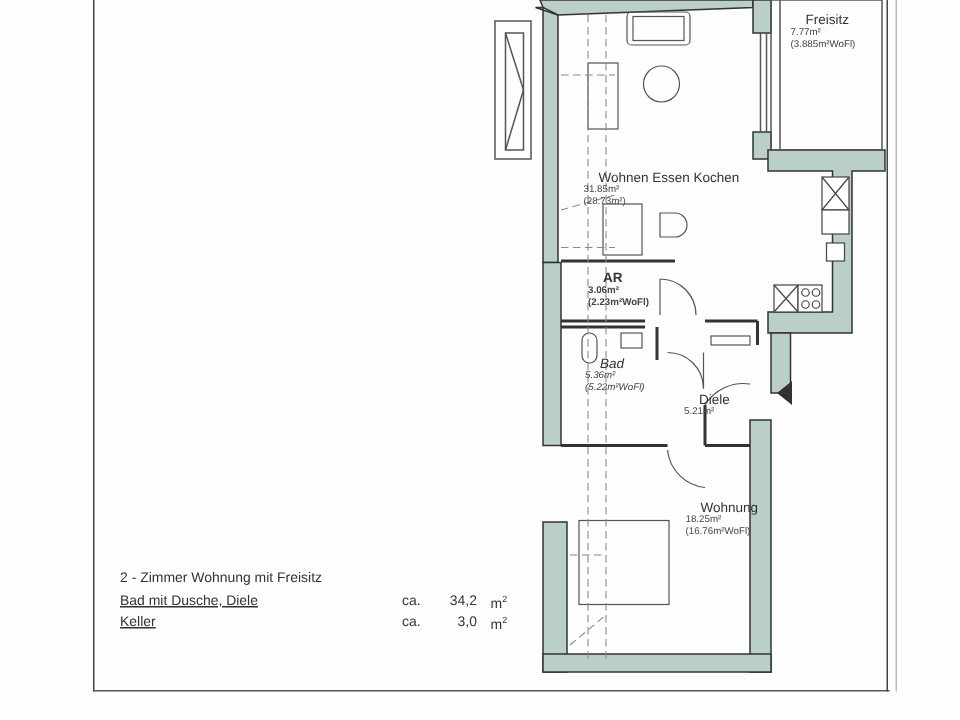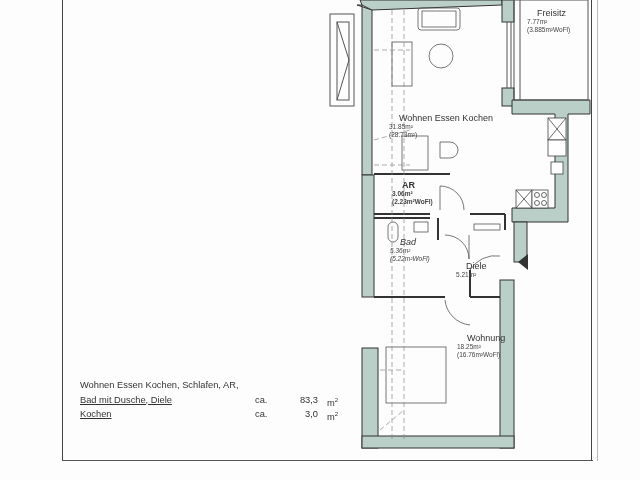"2 - Zimmer Wohnung mit" div { html: none -> <div>2 - Zimmer Wohnung mit Freisitz</div> }
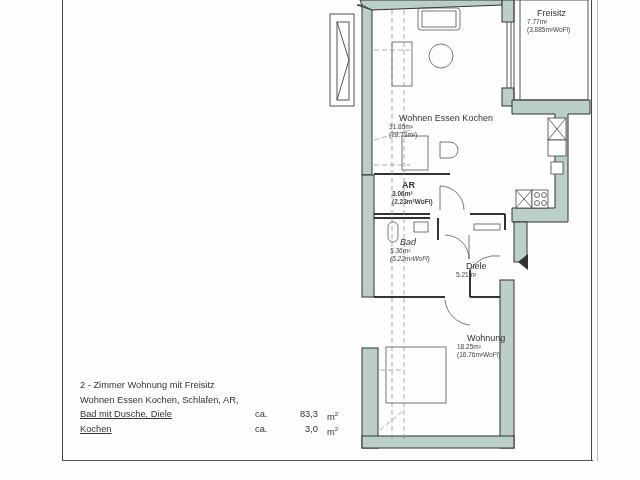"Wohnen Essen Kochen, Schlafen, AR," div { html: <div>Wohnen Essen Kochen, Schlafen, AR,</div> -> none }
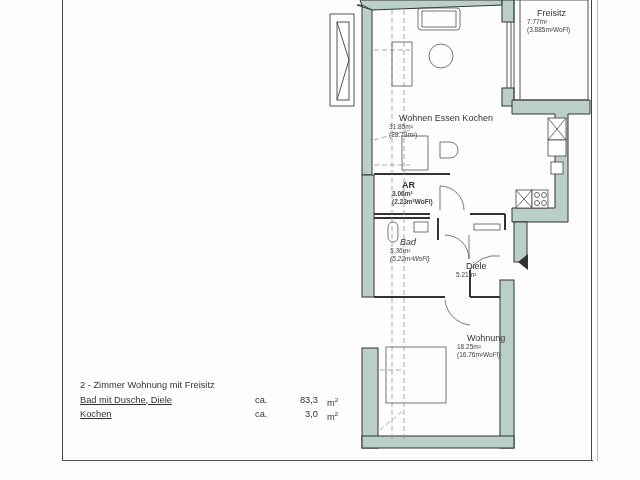"ca." .info .ca { left: 175px -> 188px }
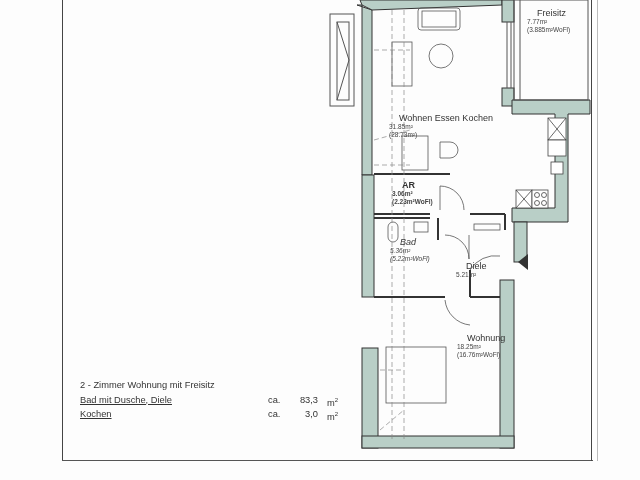"83,3" span.val { text: 83,3 -> 34,2 }
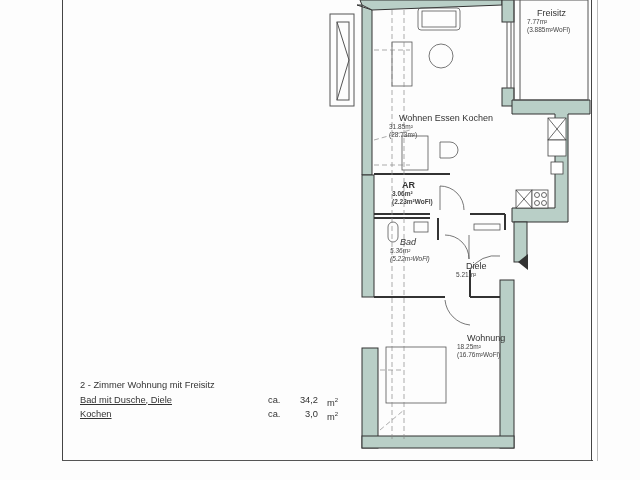"Kochen" span { text: Kochen -> Keller }
